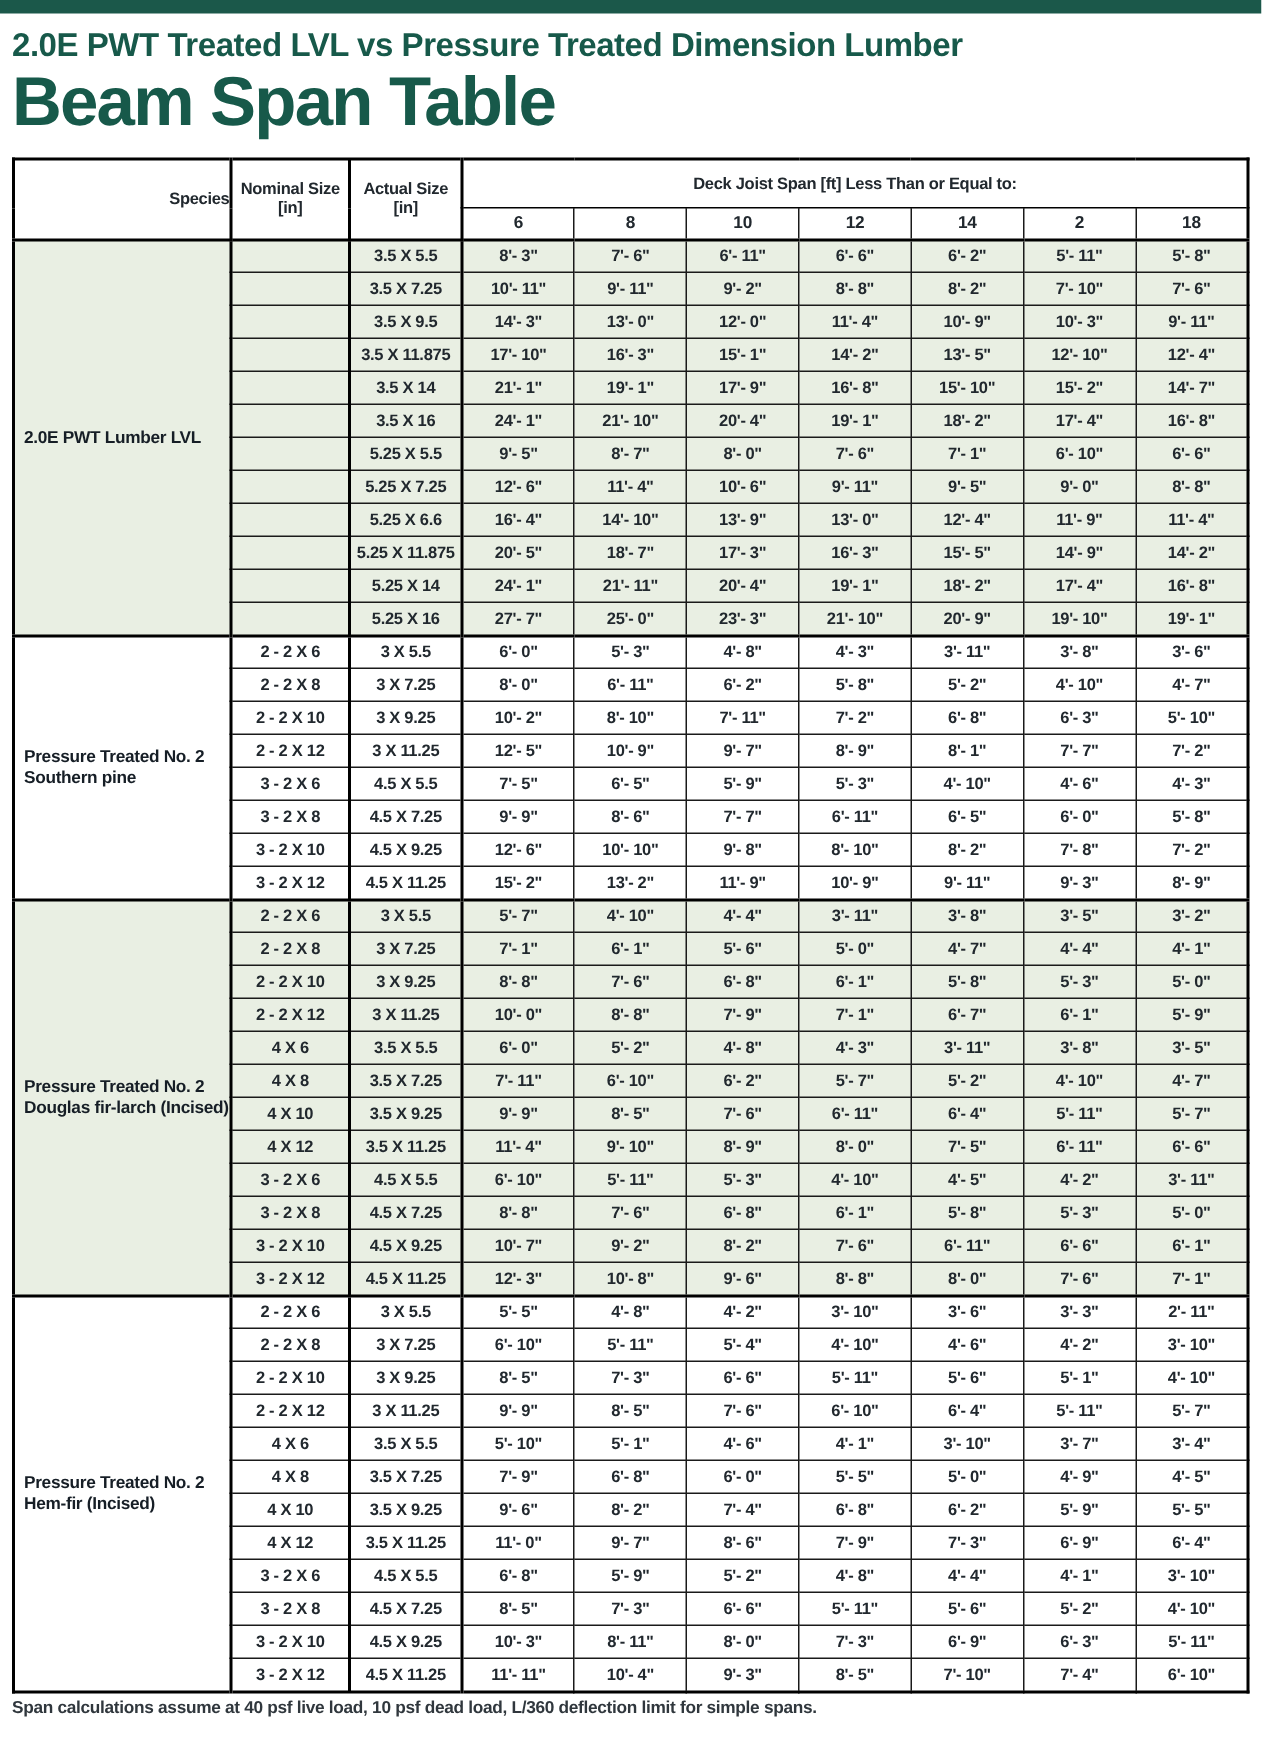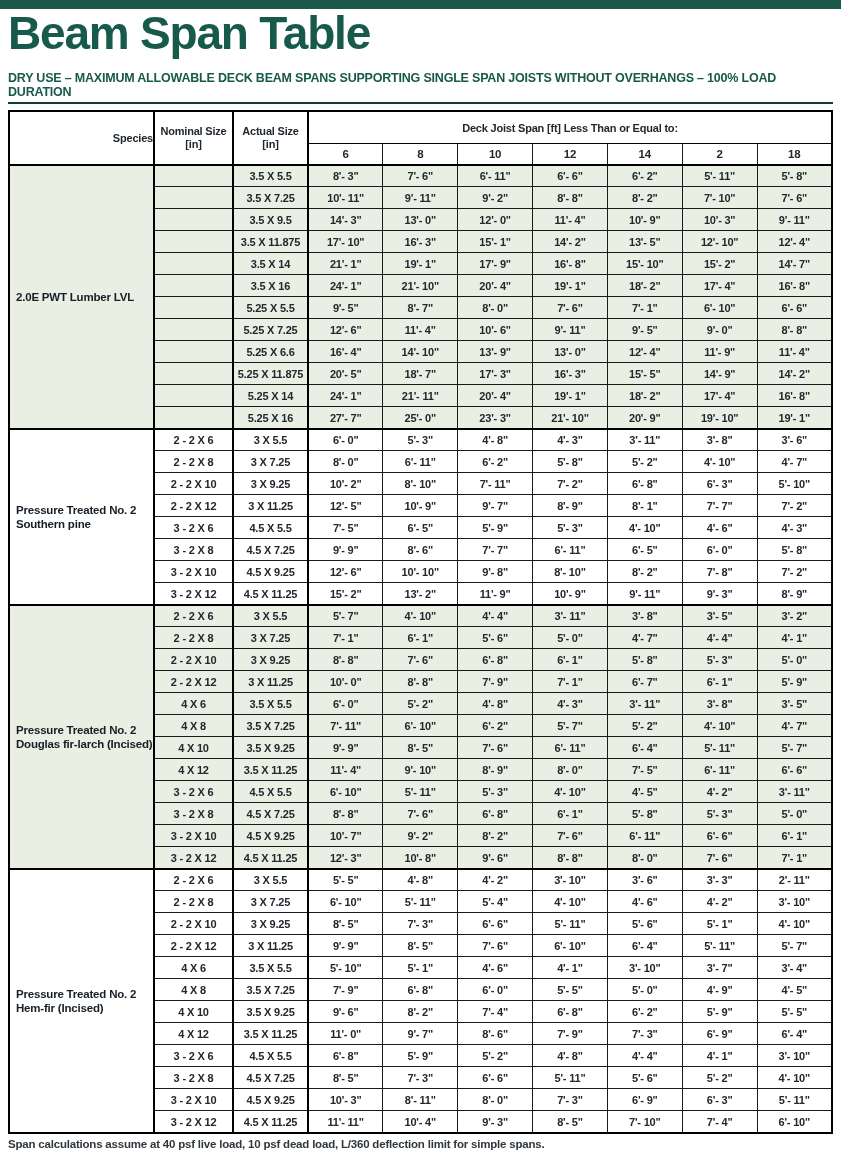"2.0E PWT Treated LVL vs" div.pretitle { html: none -> <div>2.0E PWT Treated LVL vs Pressure Treated Dimension Lumber</div> }
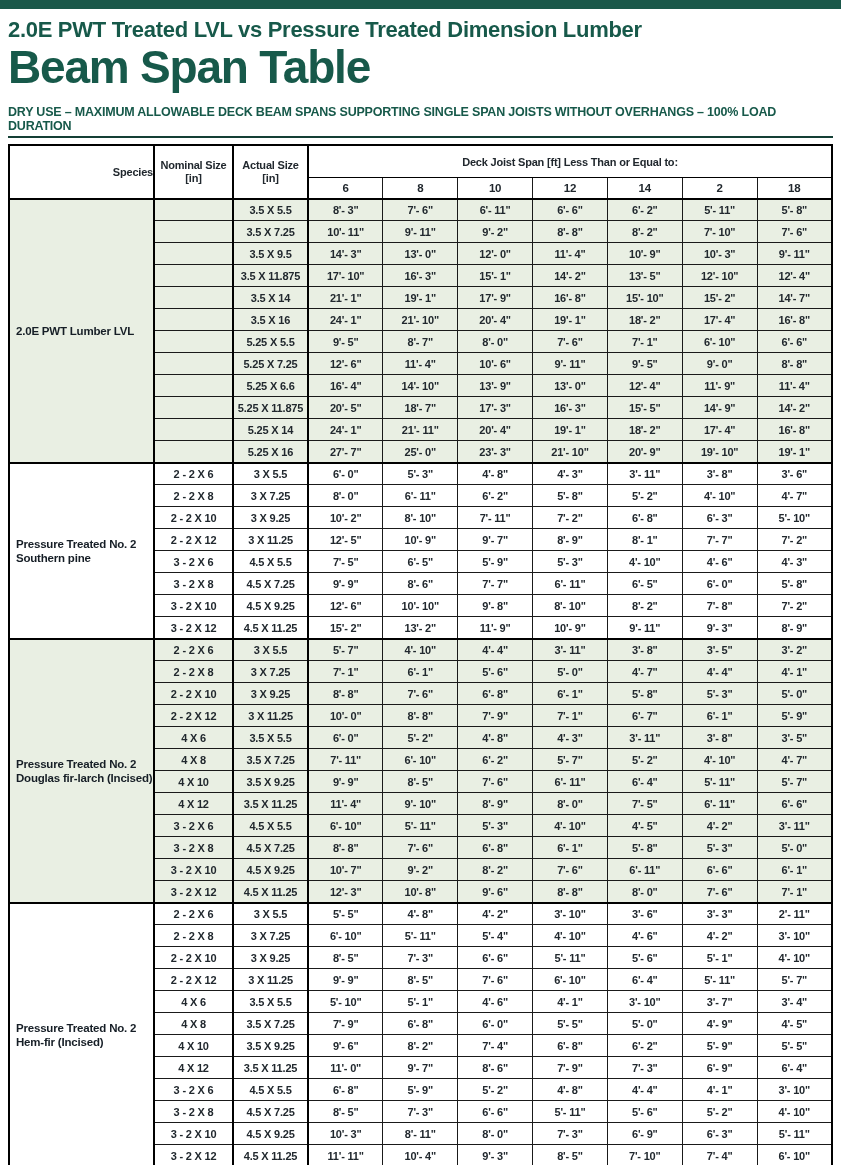"DRY USE – MAXIMUM ALLOWABLE" div.subtitle { html: <div>DRY USE – MAXIMUM ALLOWABLE DECK BEAM SPANS SUPPORTING SINGLE SPAN JOISTS WITHOUT OVERHANGS – 100% LOAD DURATION</div> -> none }
